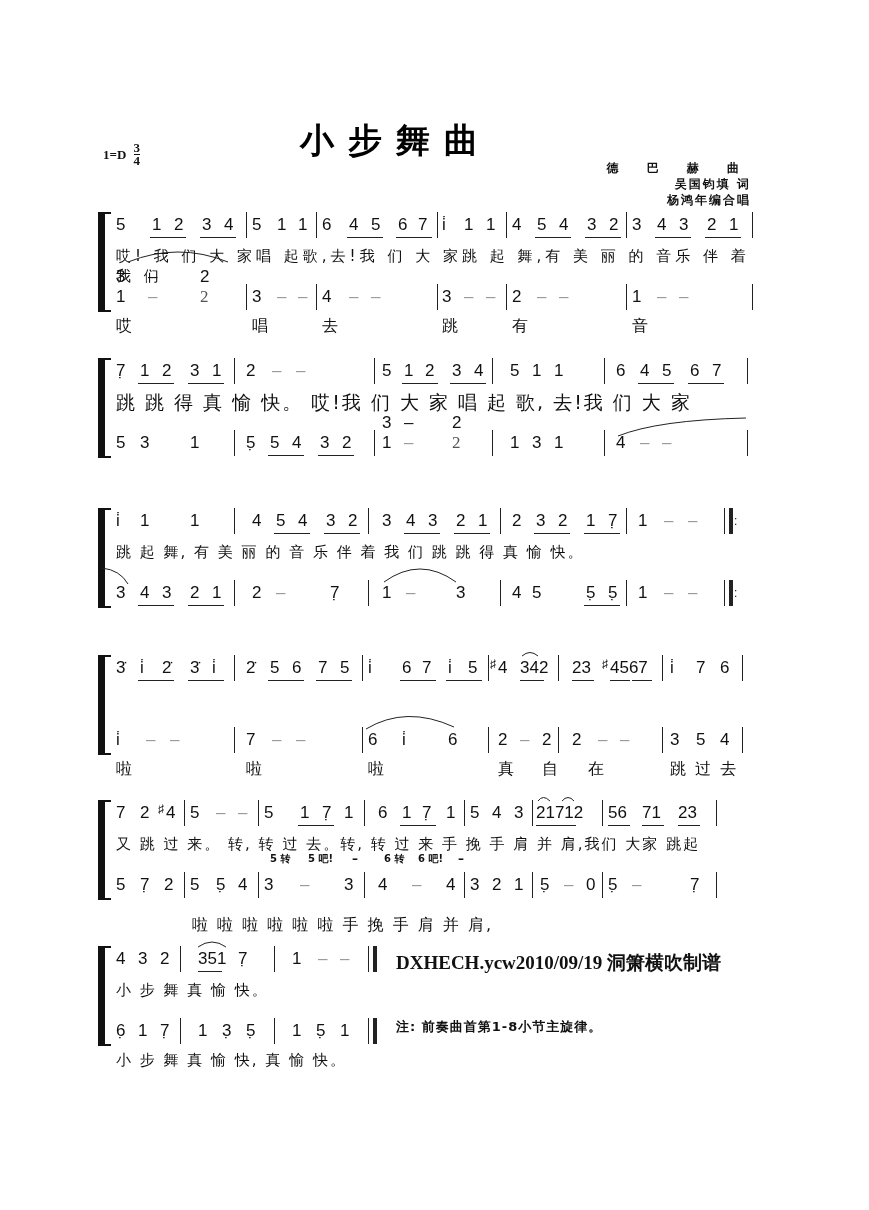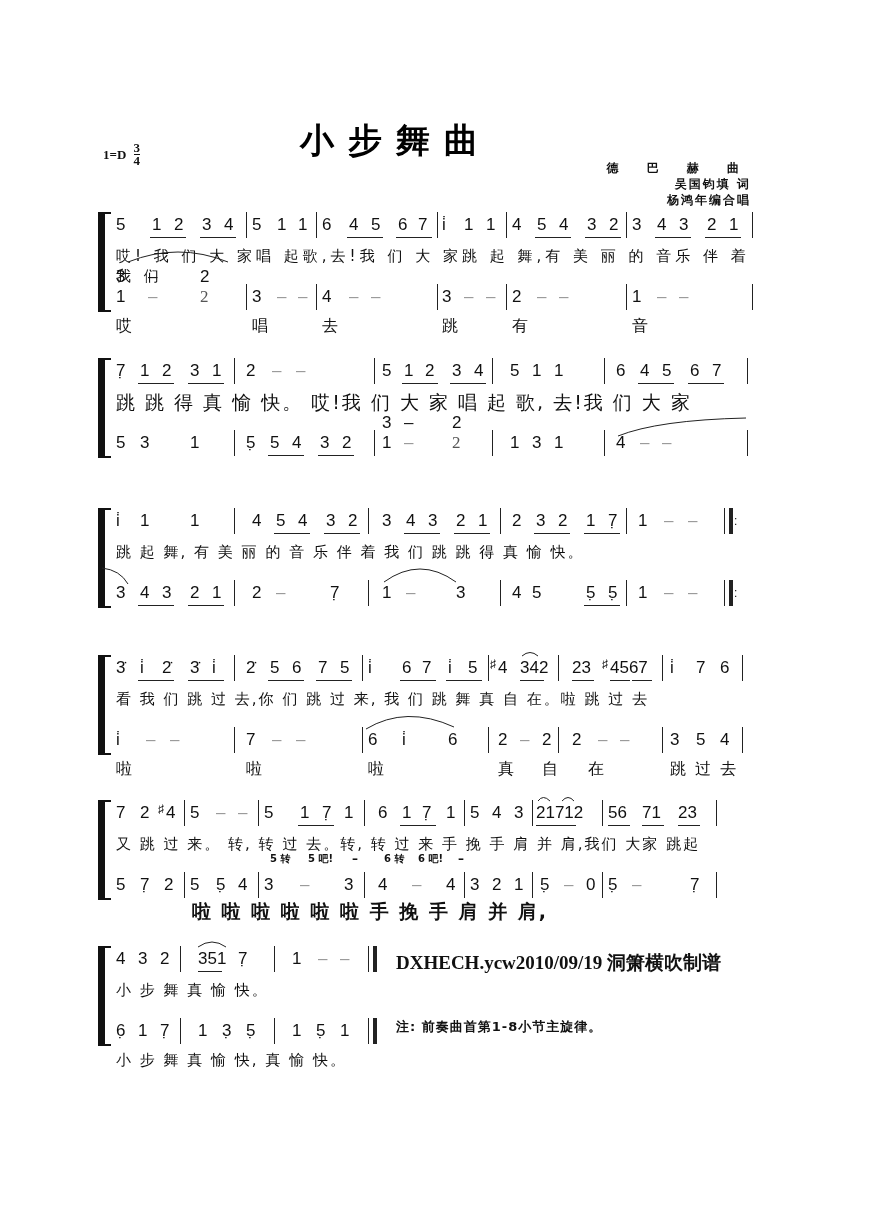"看 我 们 跳 过" div.lyr { html: <div>看 我 们 跳 过 去,你 们 跳 过 来, 我 们 跳 舞 真 自 在。啦 跳 过 去</div> -> none }
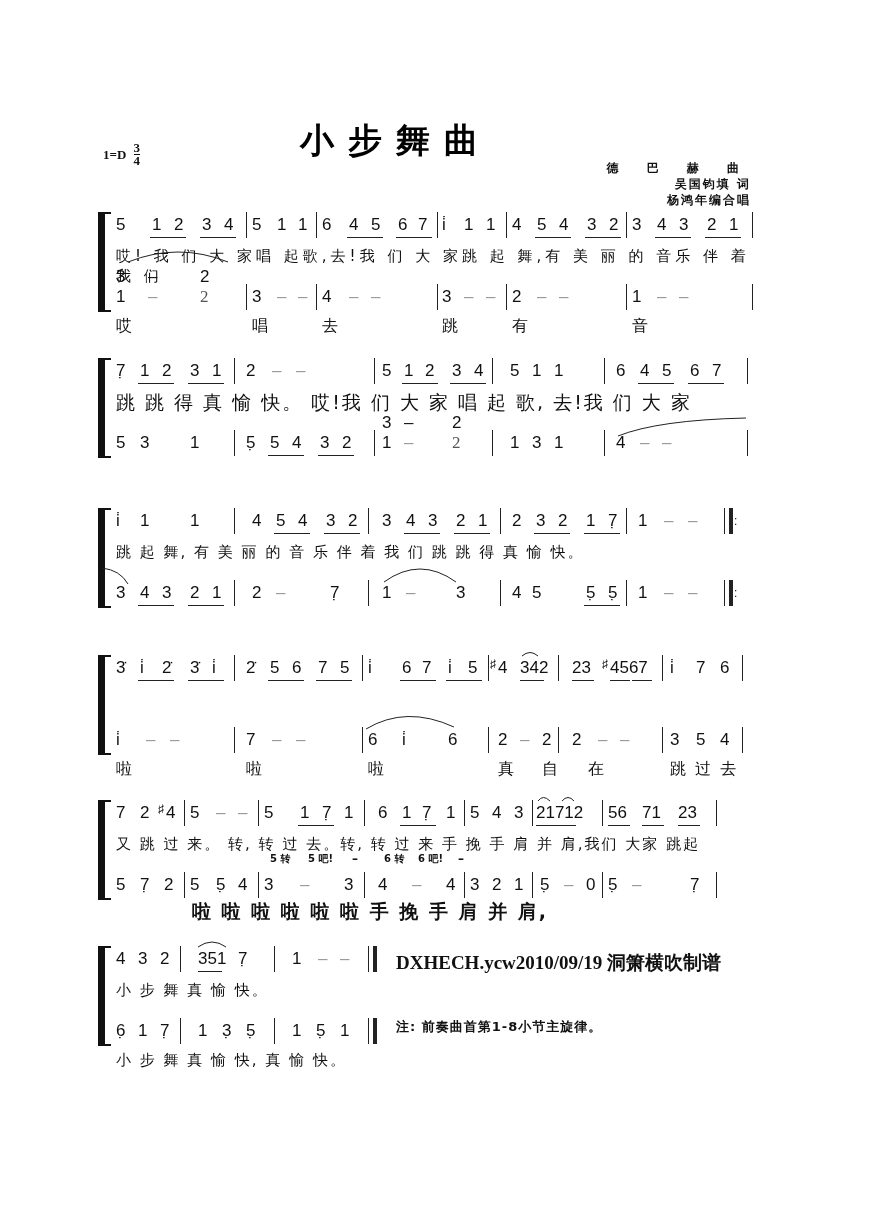"啦 啦 啦 啦 啦" div.lyr { font-size: 19px -> 16px; font-weight: bold -> none; top: 101px -> 115px }
